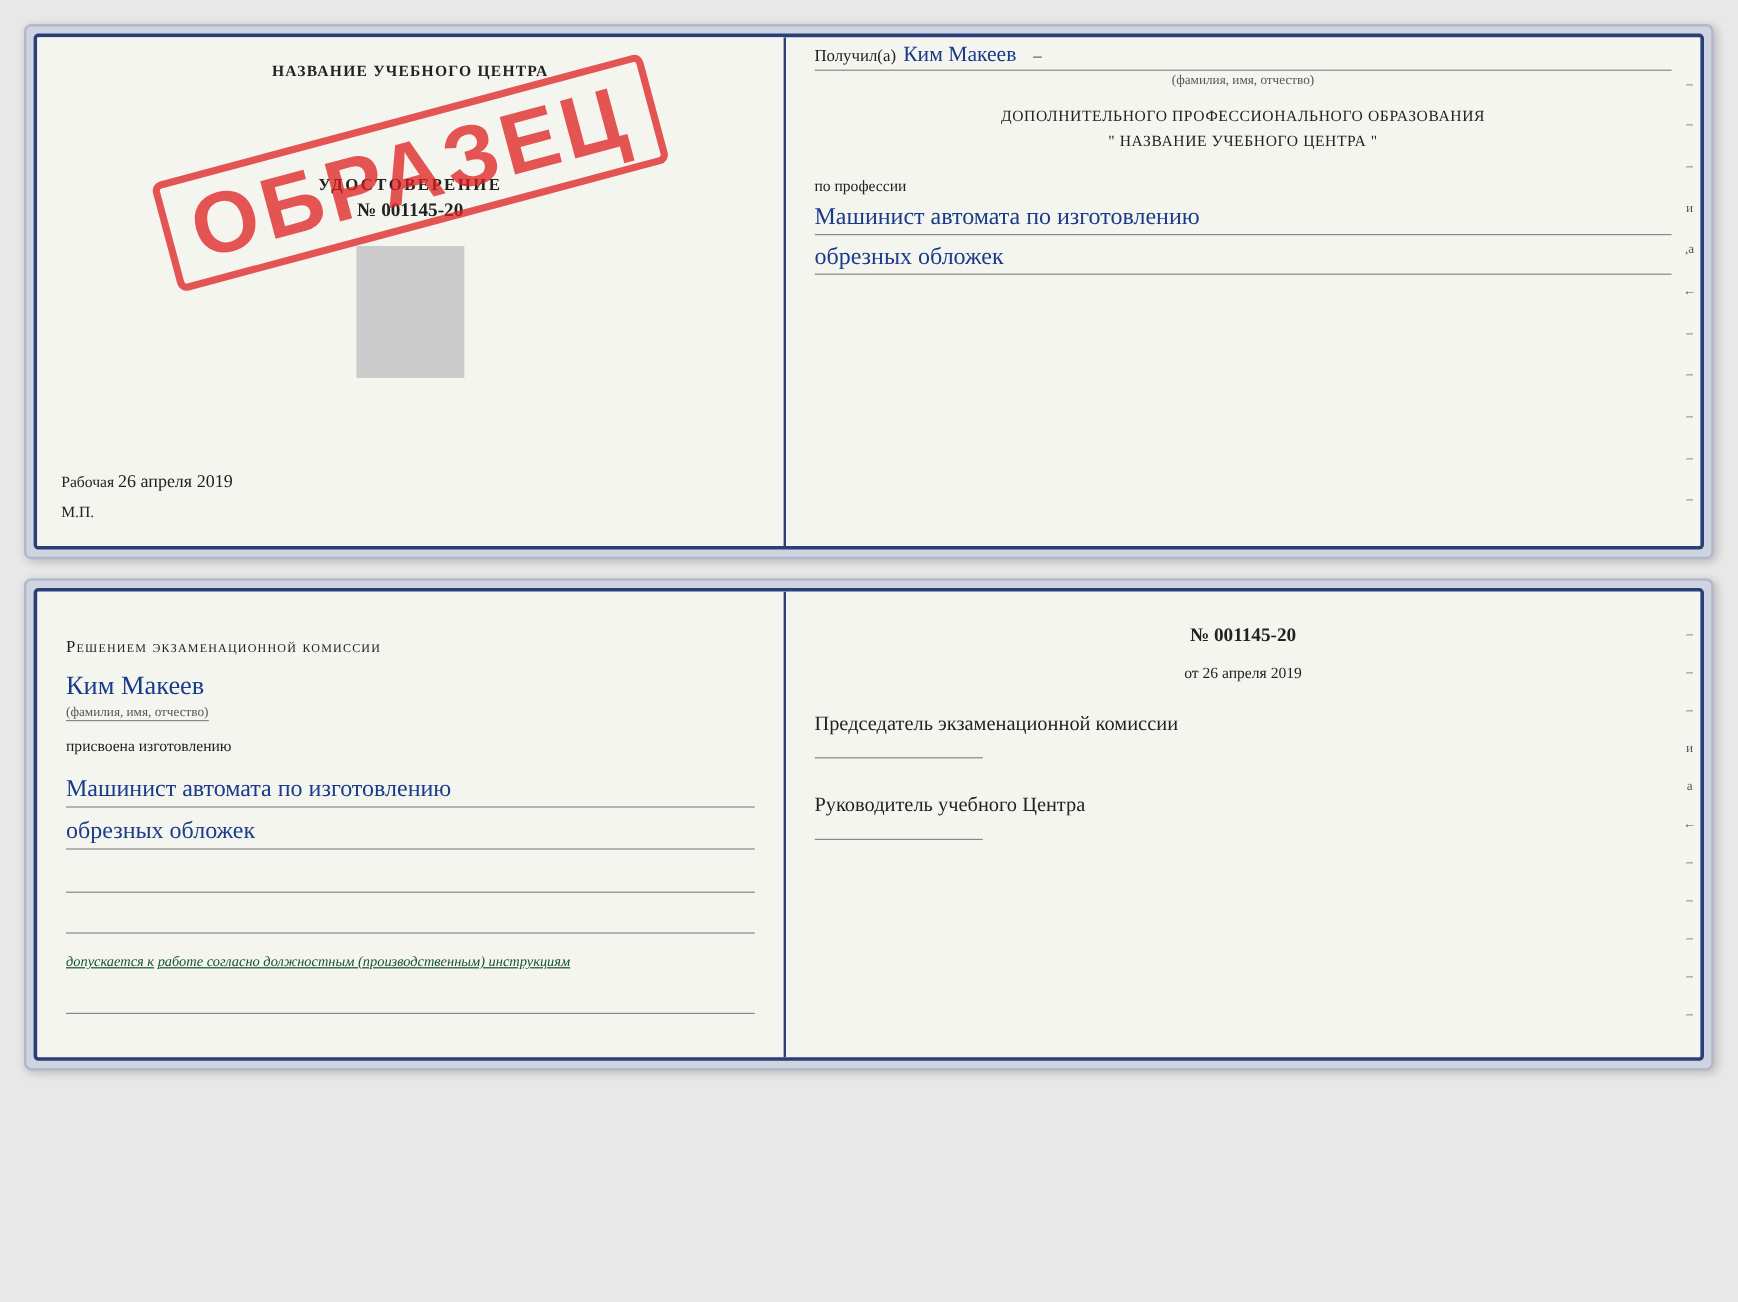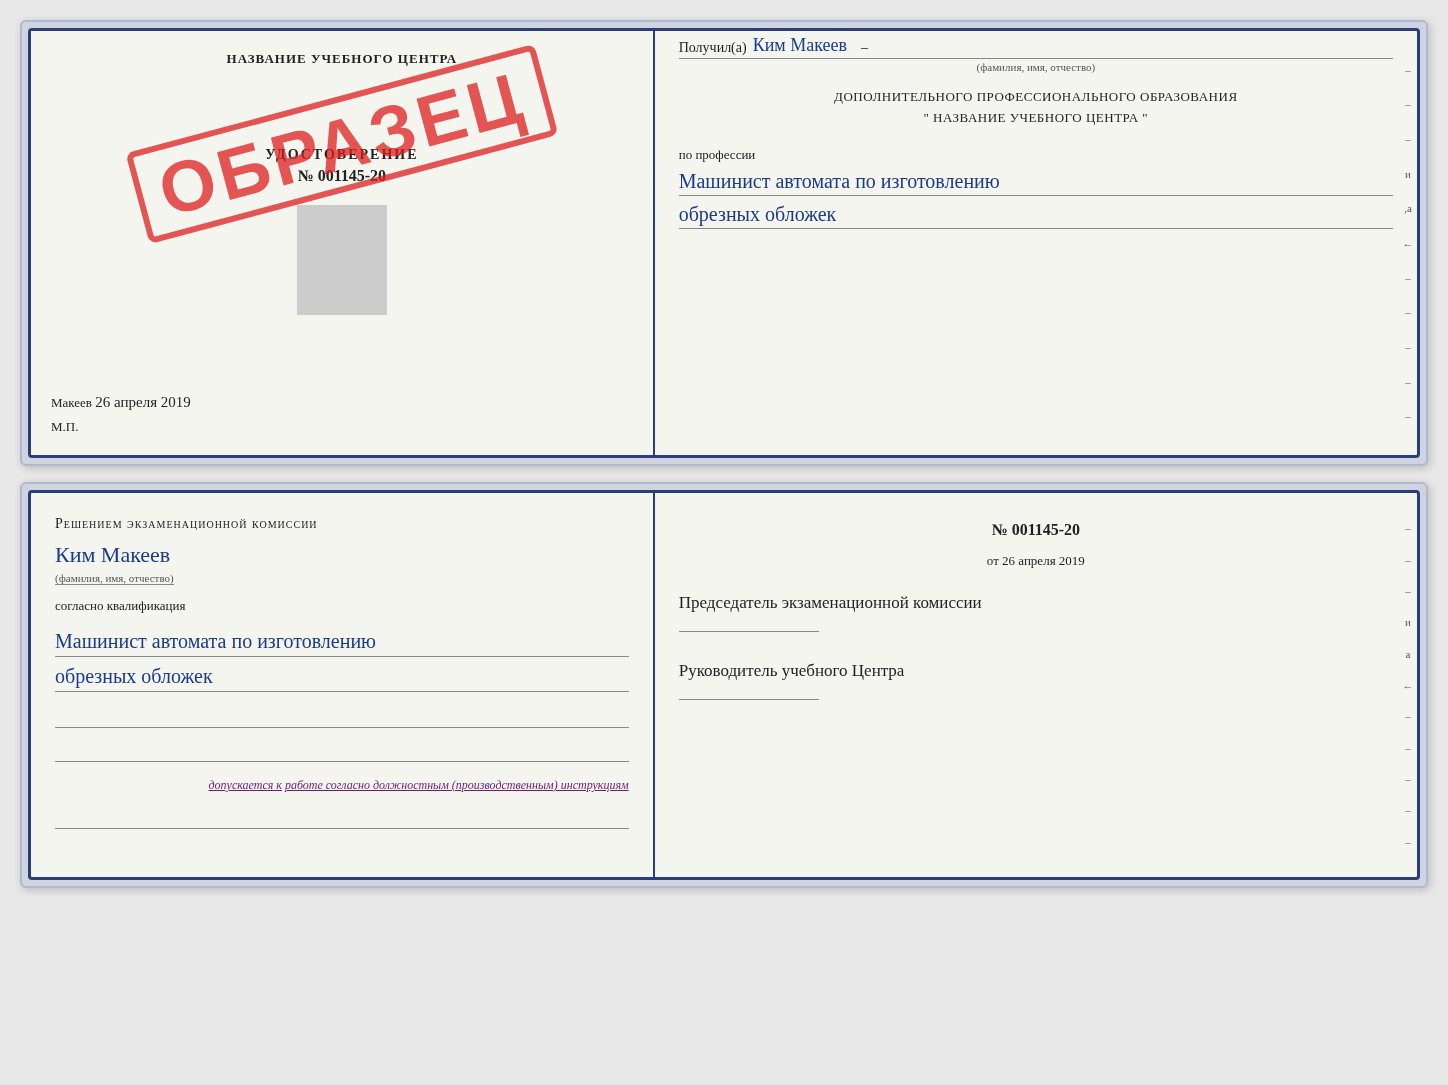"Макеев" span { text: Макеев -> Рабочая }
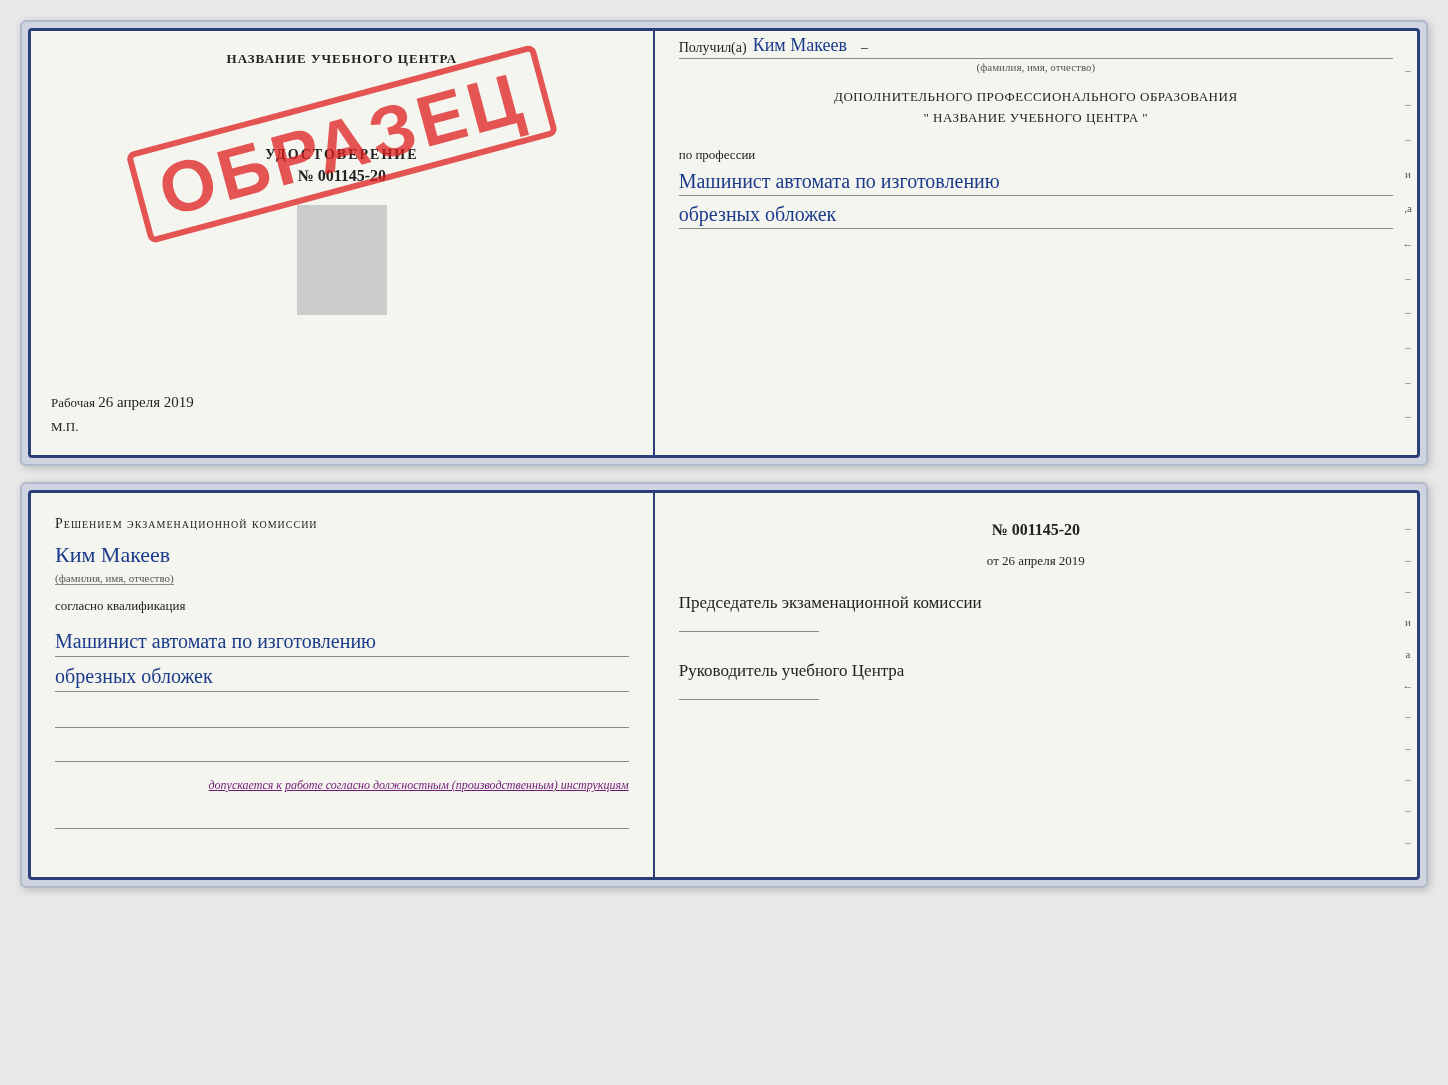"Решением экзаменационной комиссии" .bottom-left { padding: 20px 24px -> 36px 24px }
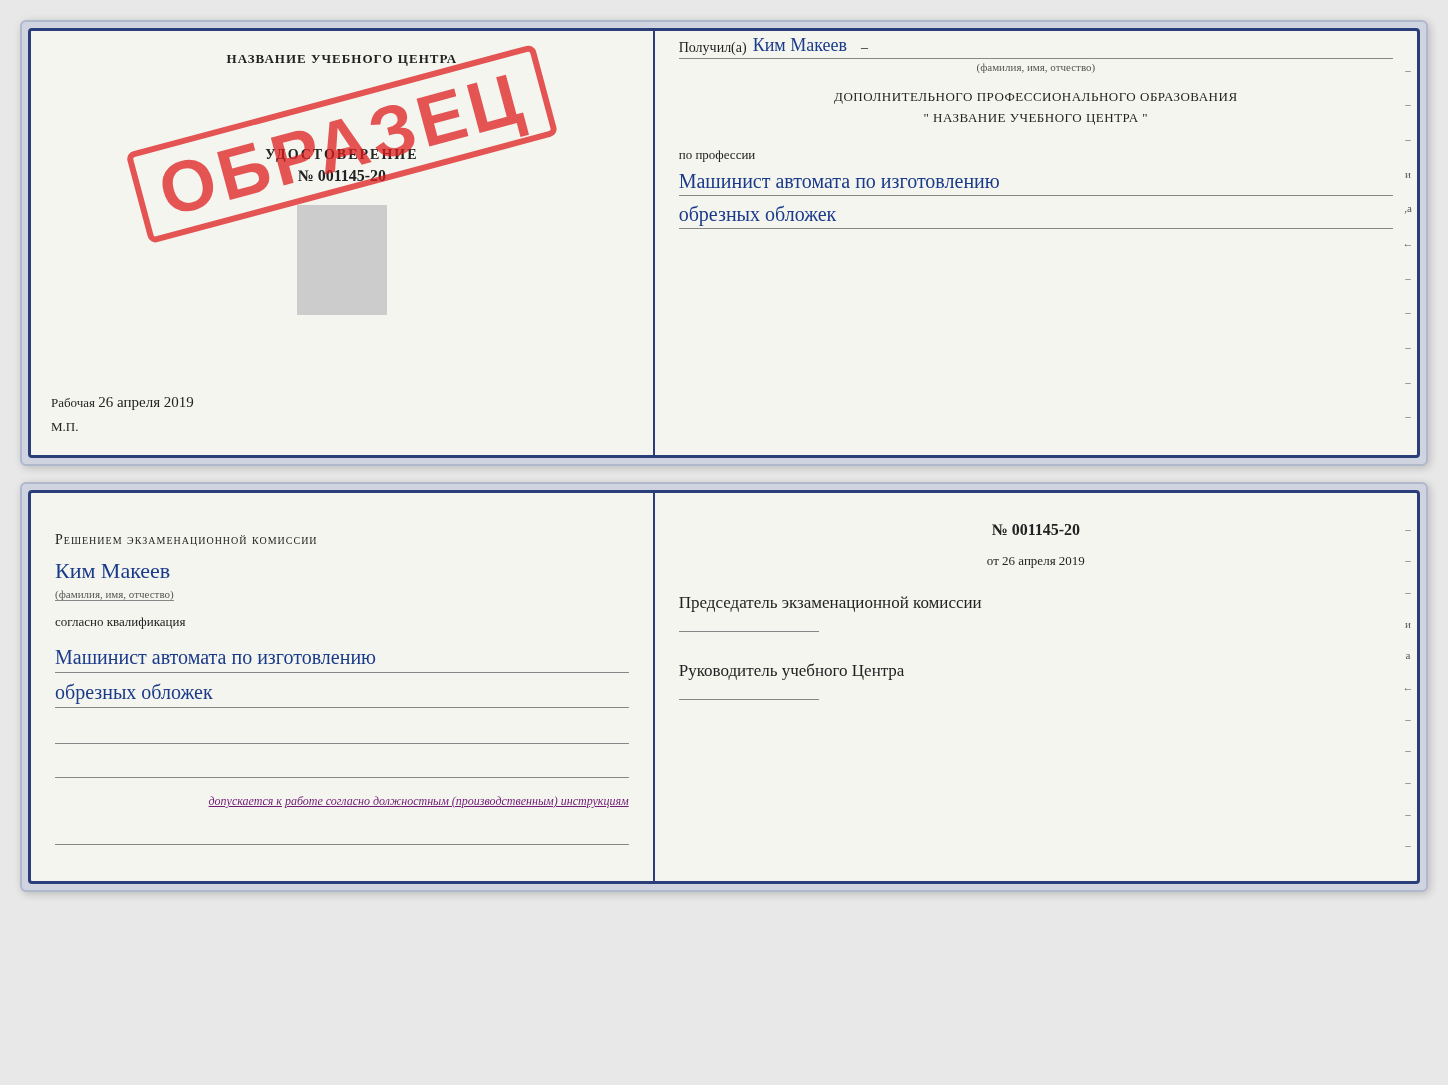"согласно квалификация" div.prisvoena { text: согласно квалификация -> присвоена изготовлению }
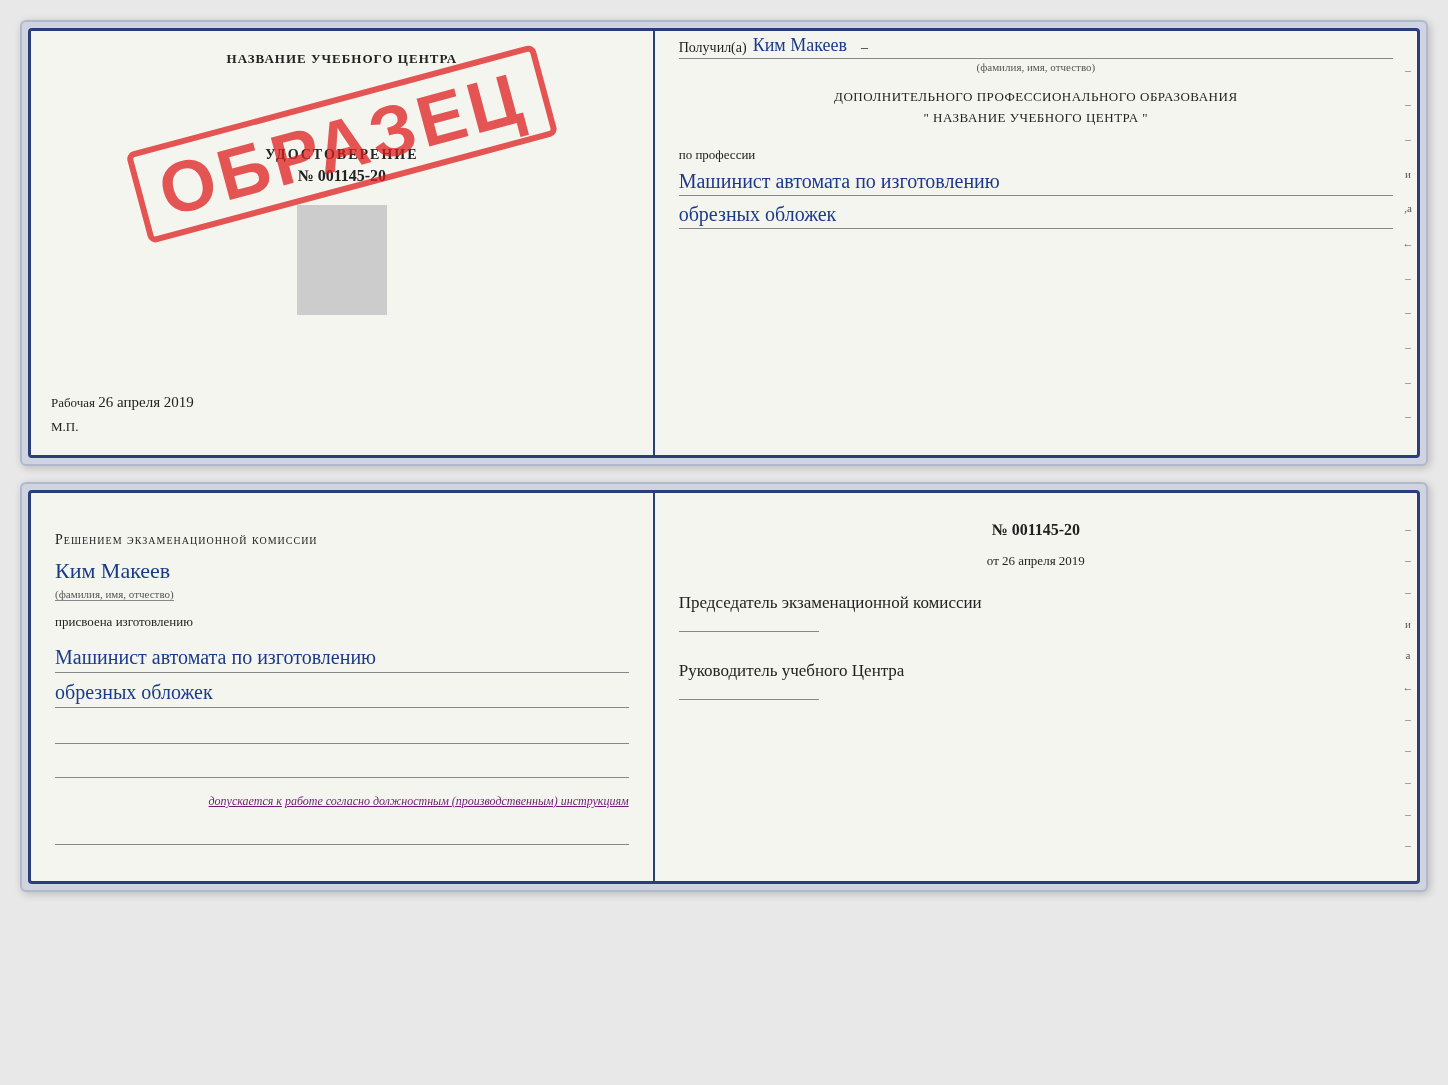"допускается к работе согласно" .dopuskaetsya { color: #701a75 -> #14532d; text-align: right -> none }
